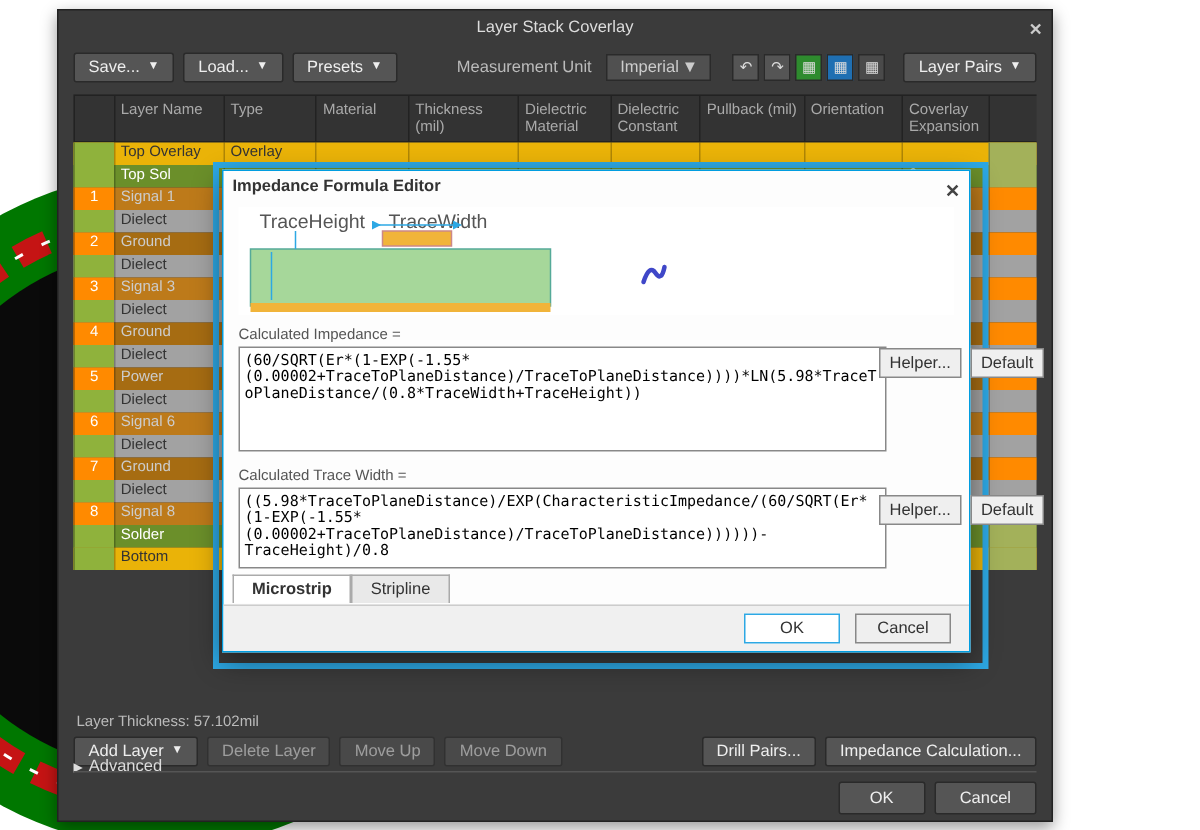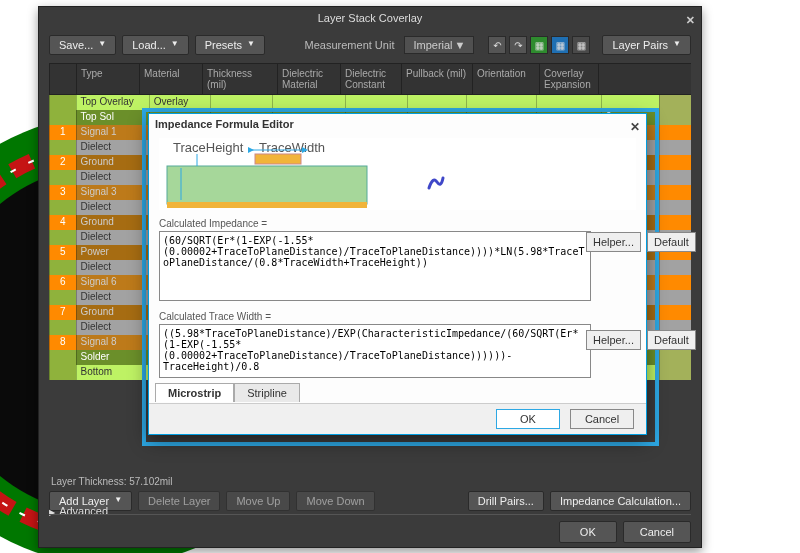"Layer Name" div.col-name { html: none -> <div>Layer Name</div> }
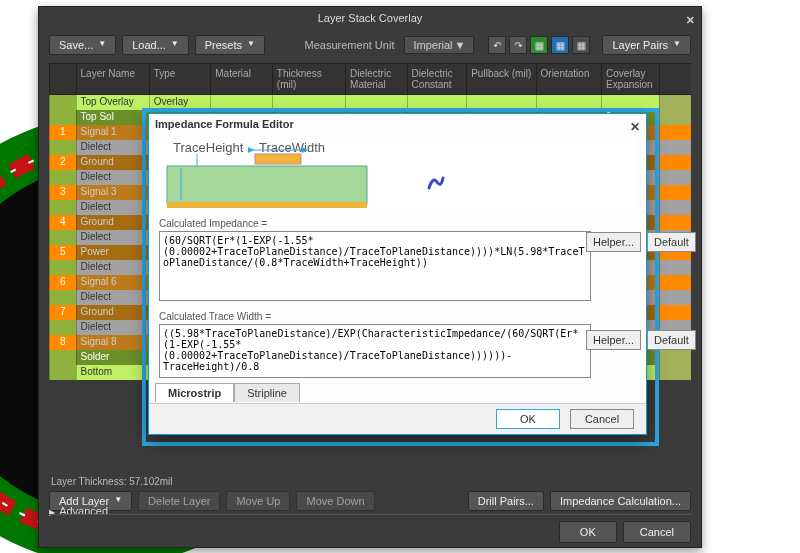"Top Overlay" .overlayrow { background: #bef264 -> #eab308 }
